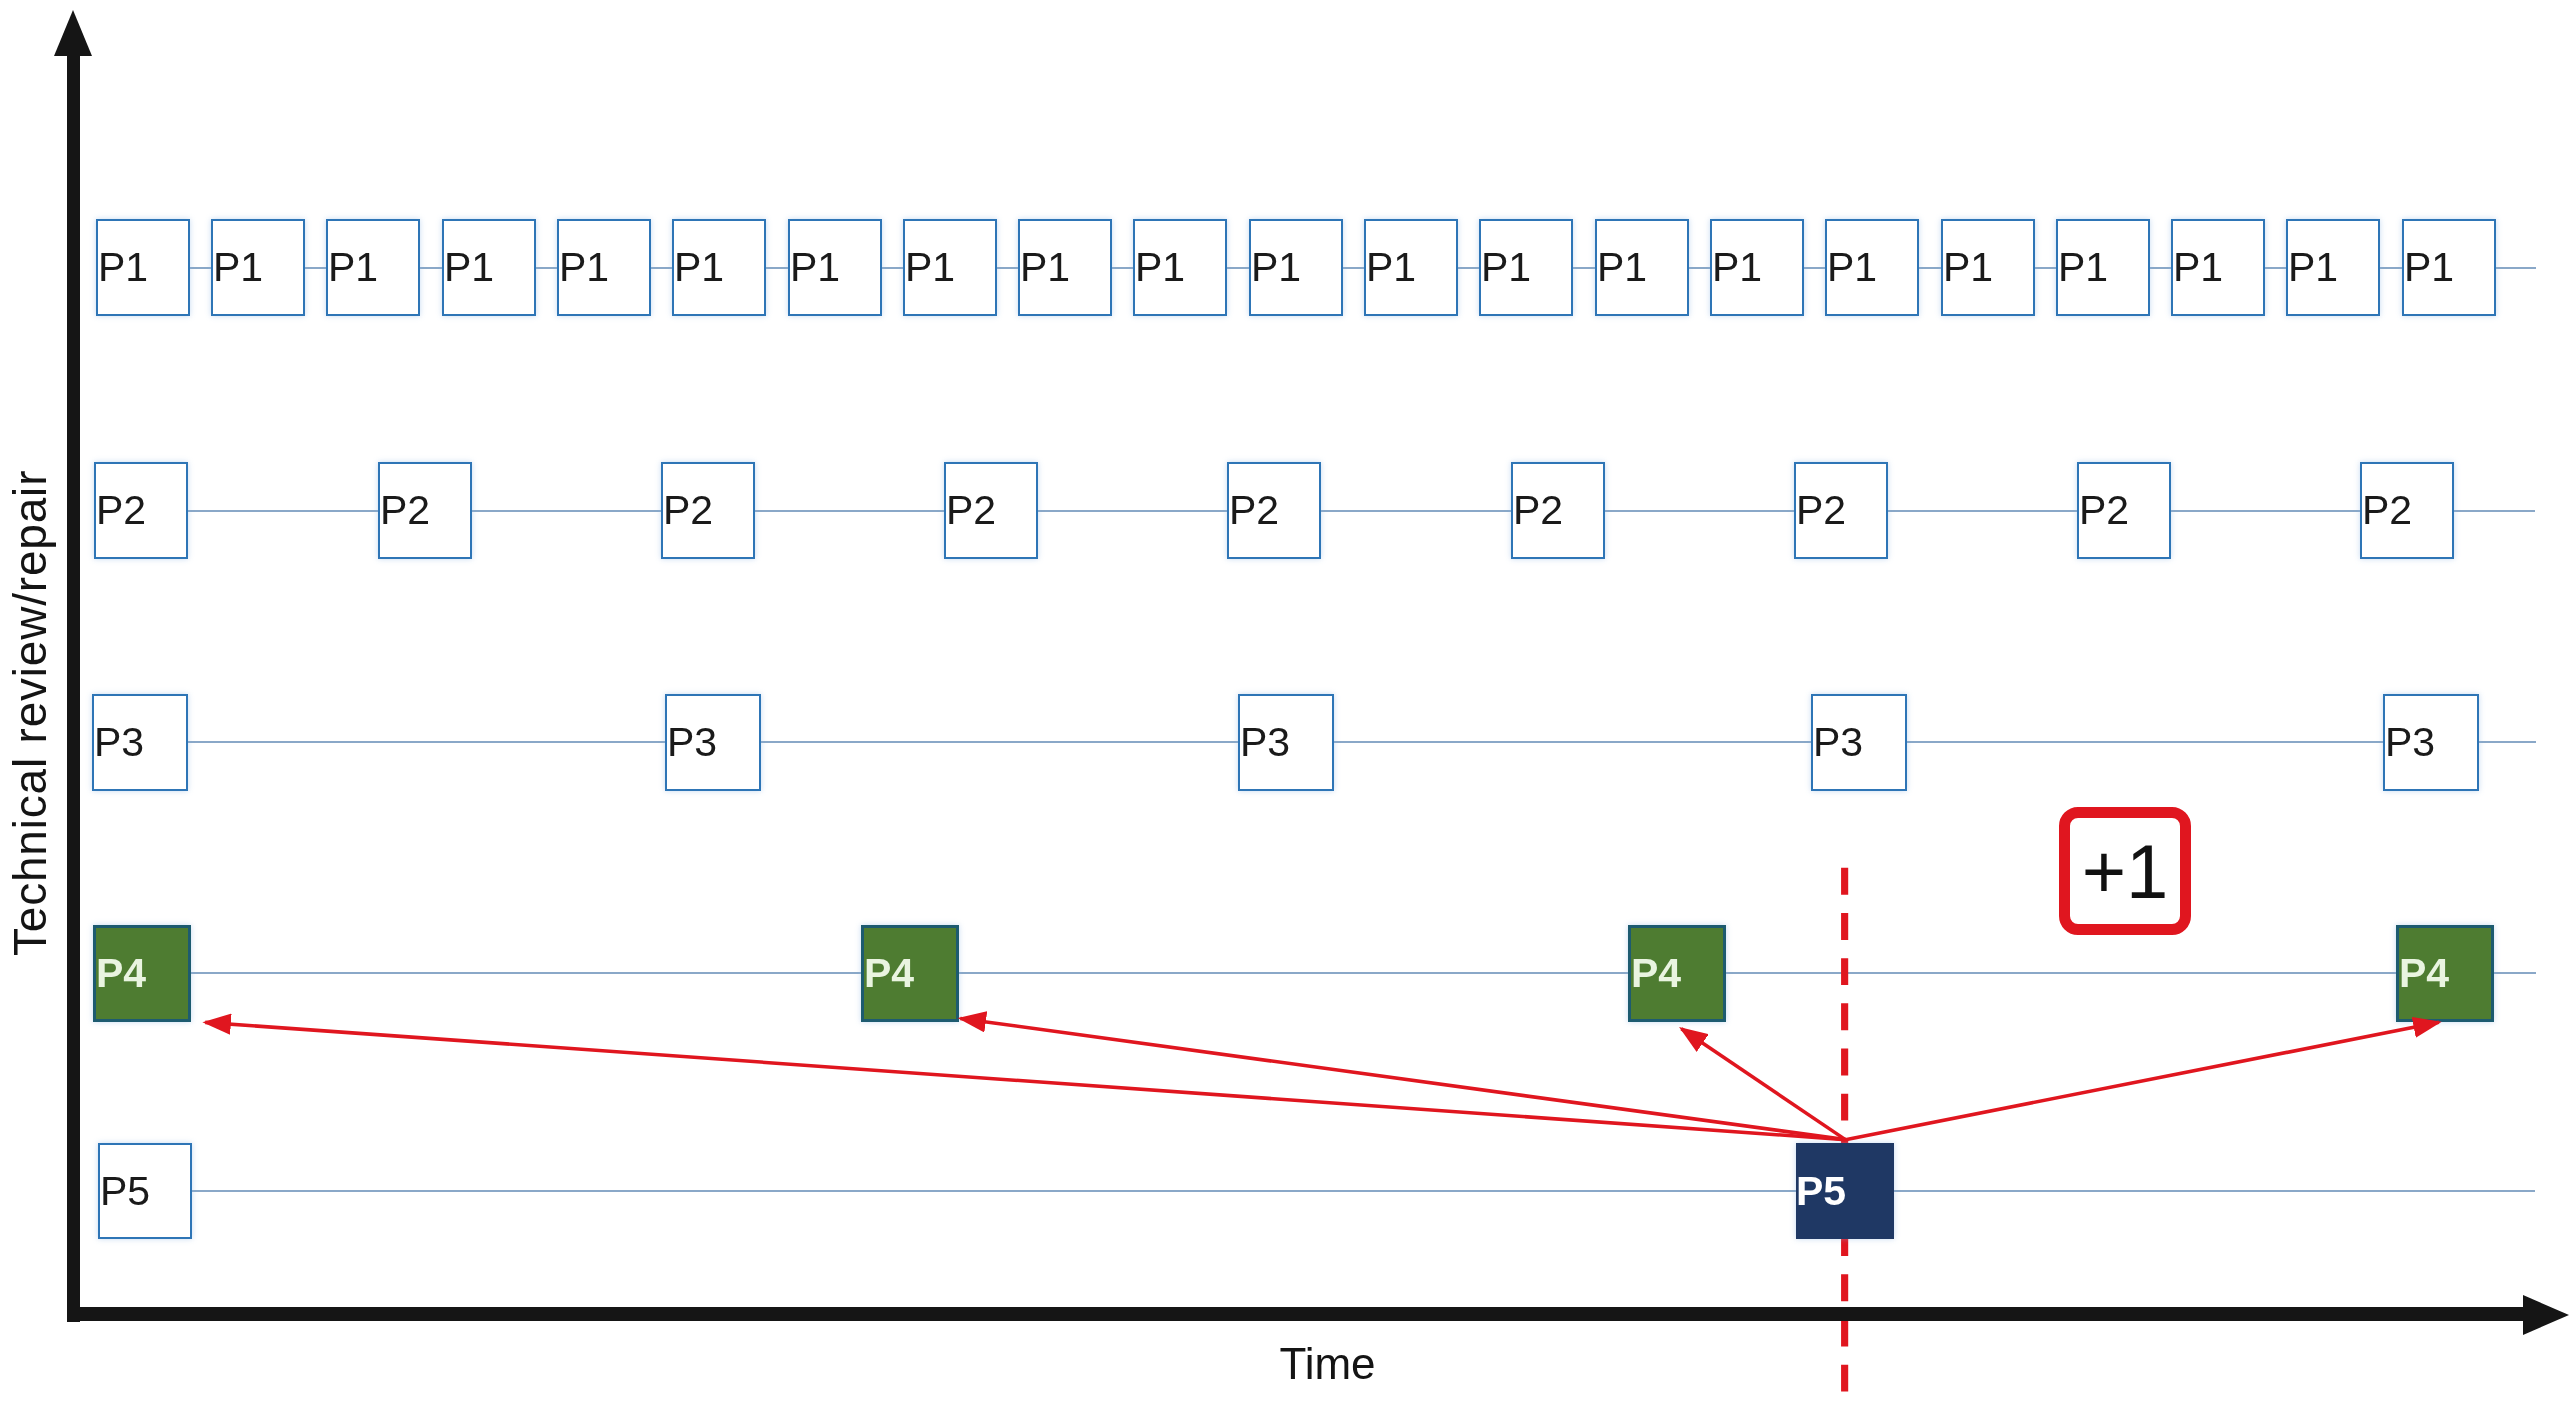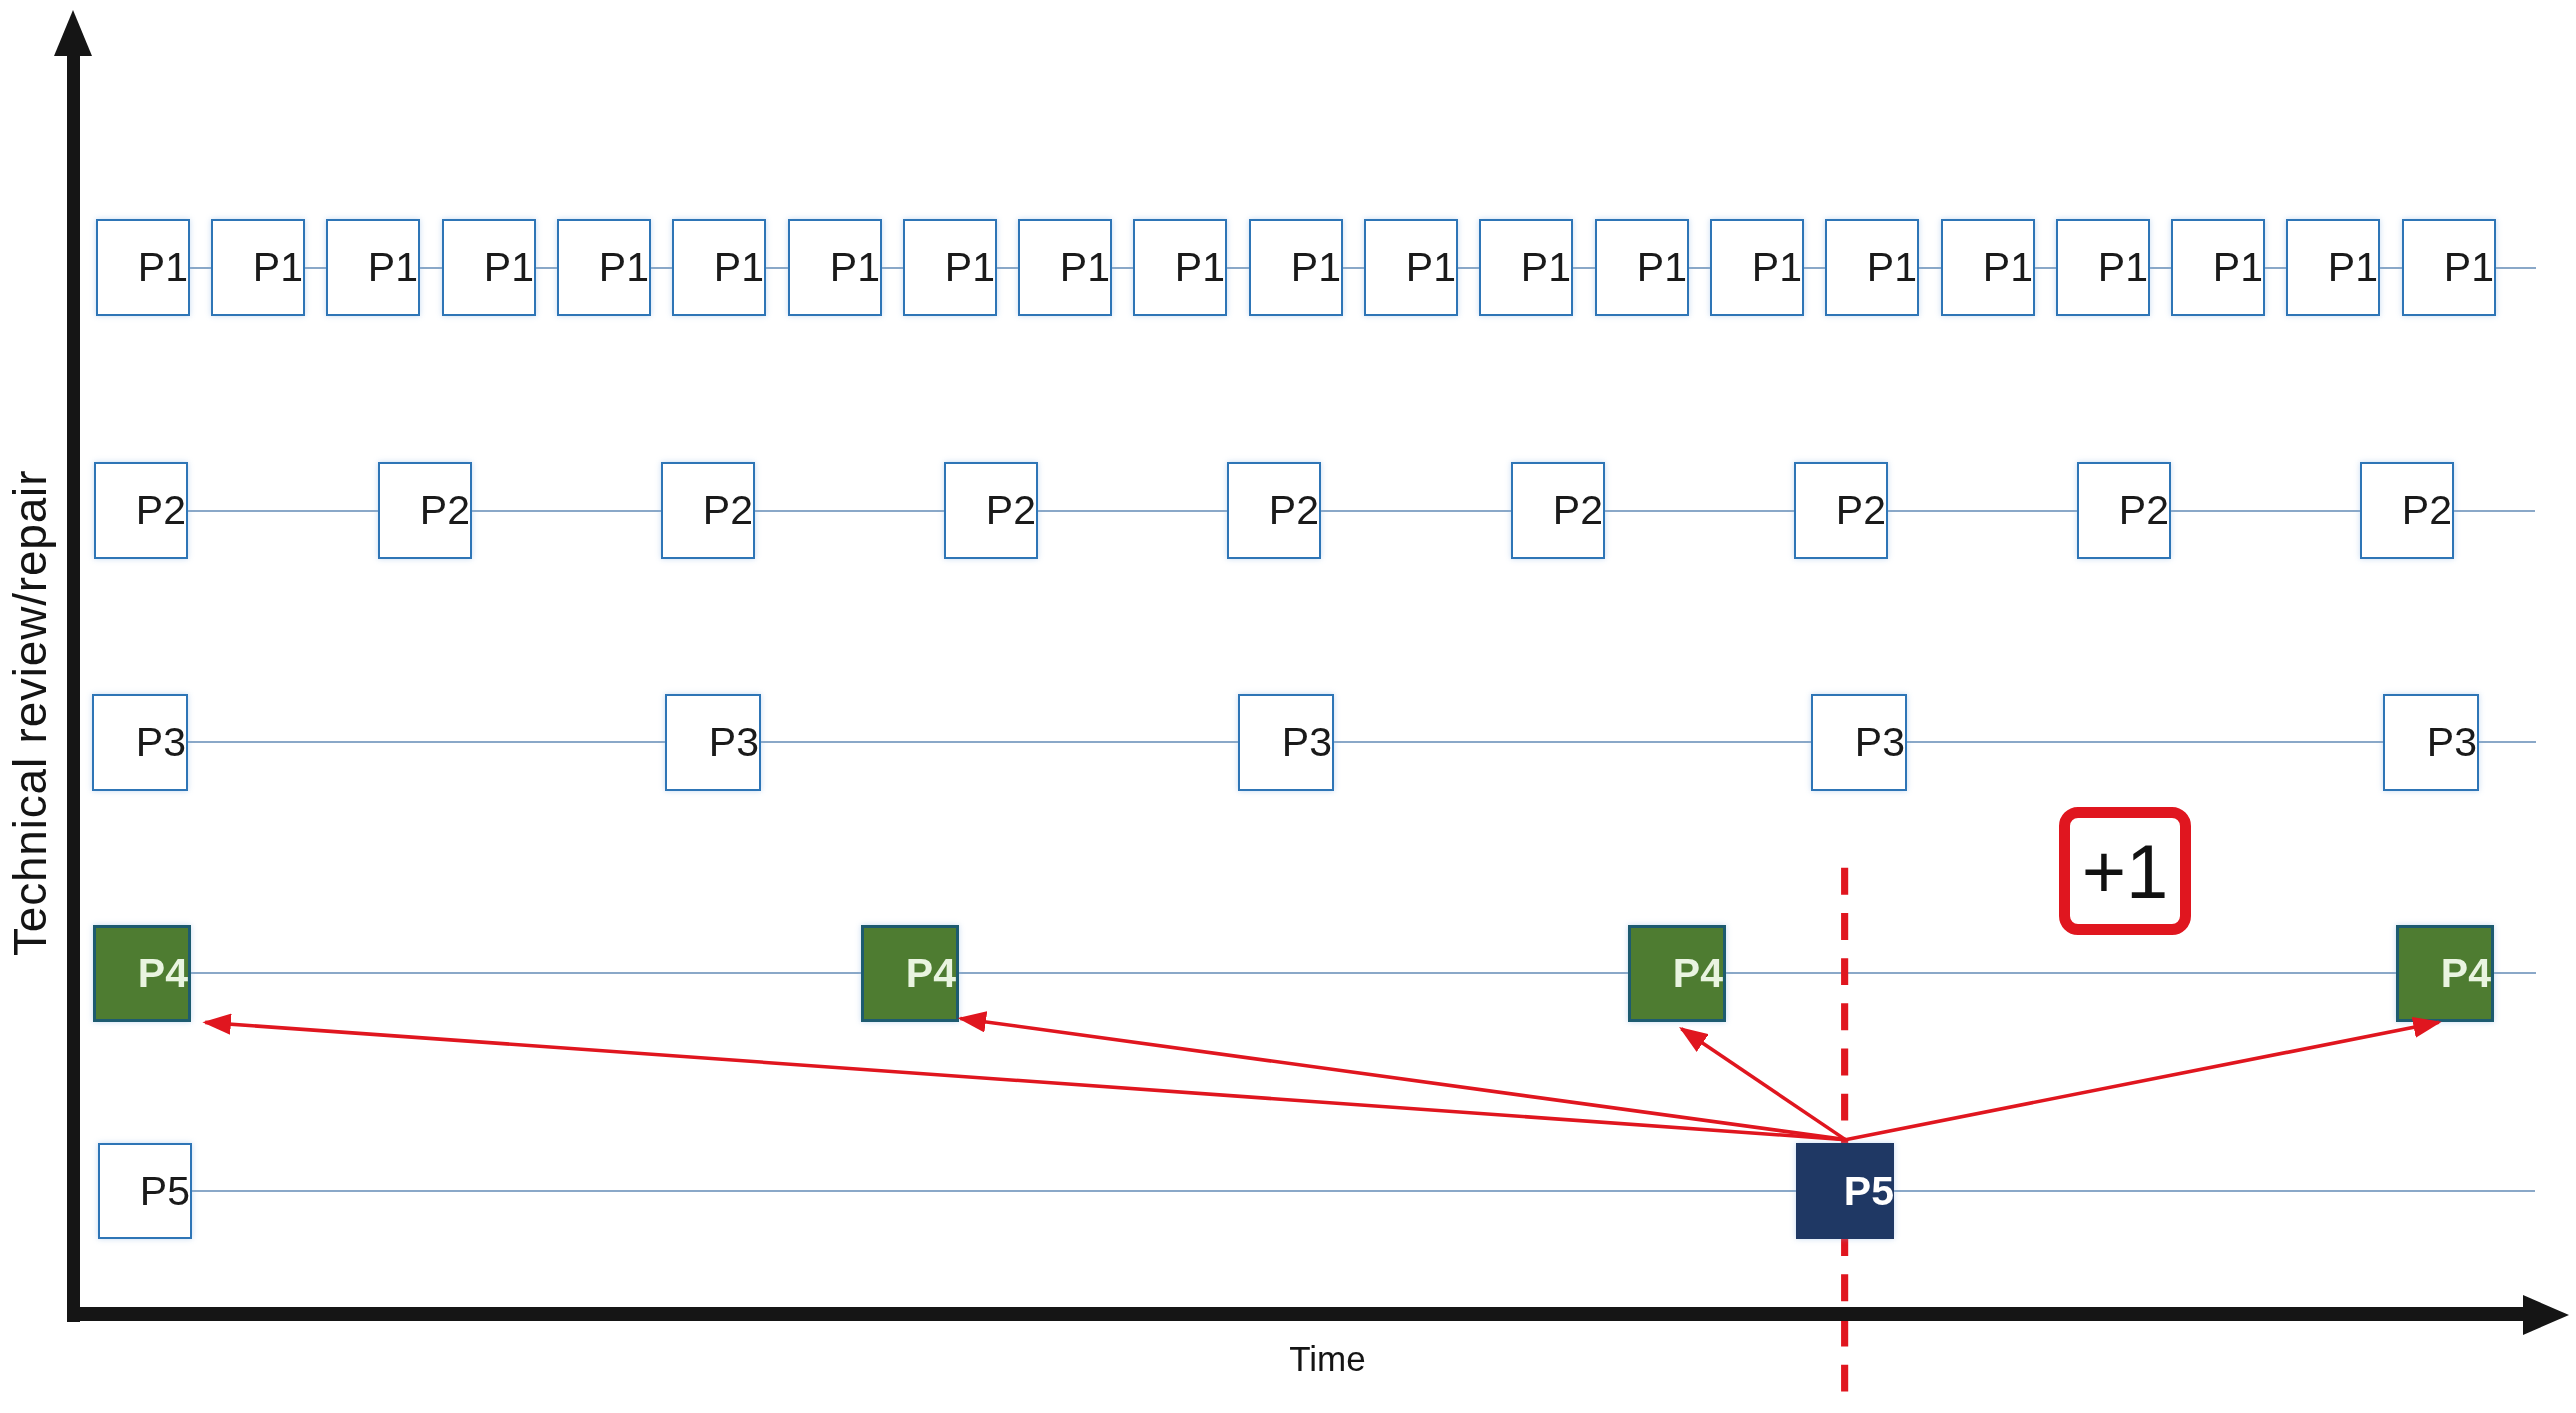"P1" .box { justify-content: flex-end -> flex-start }
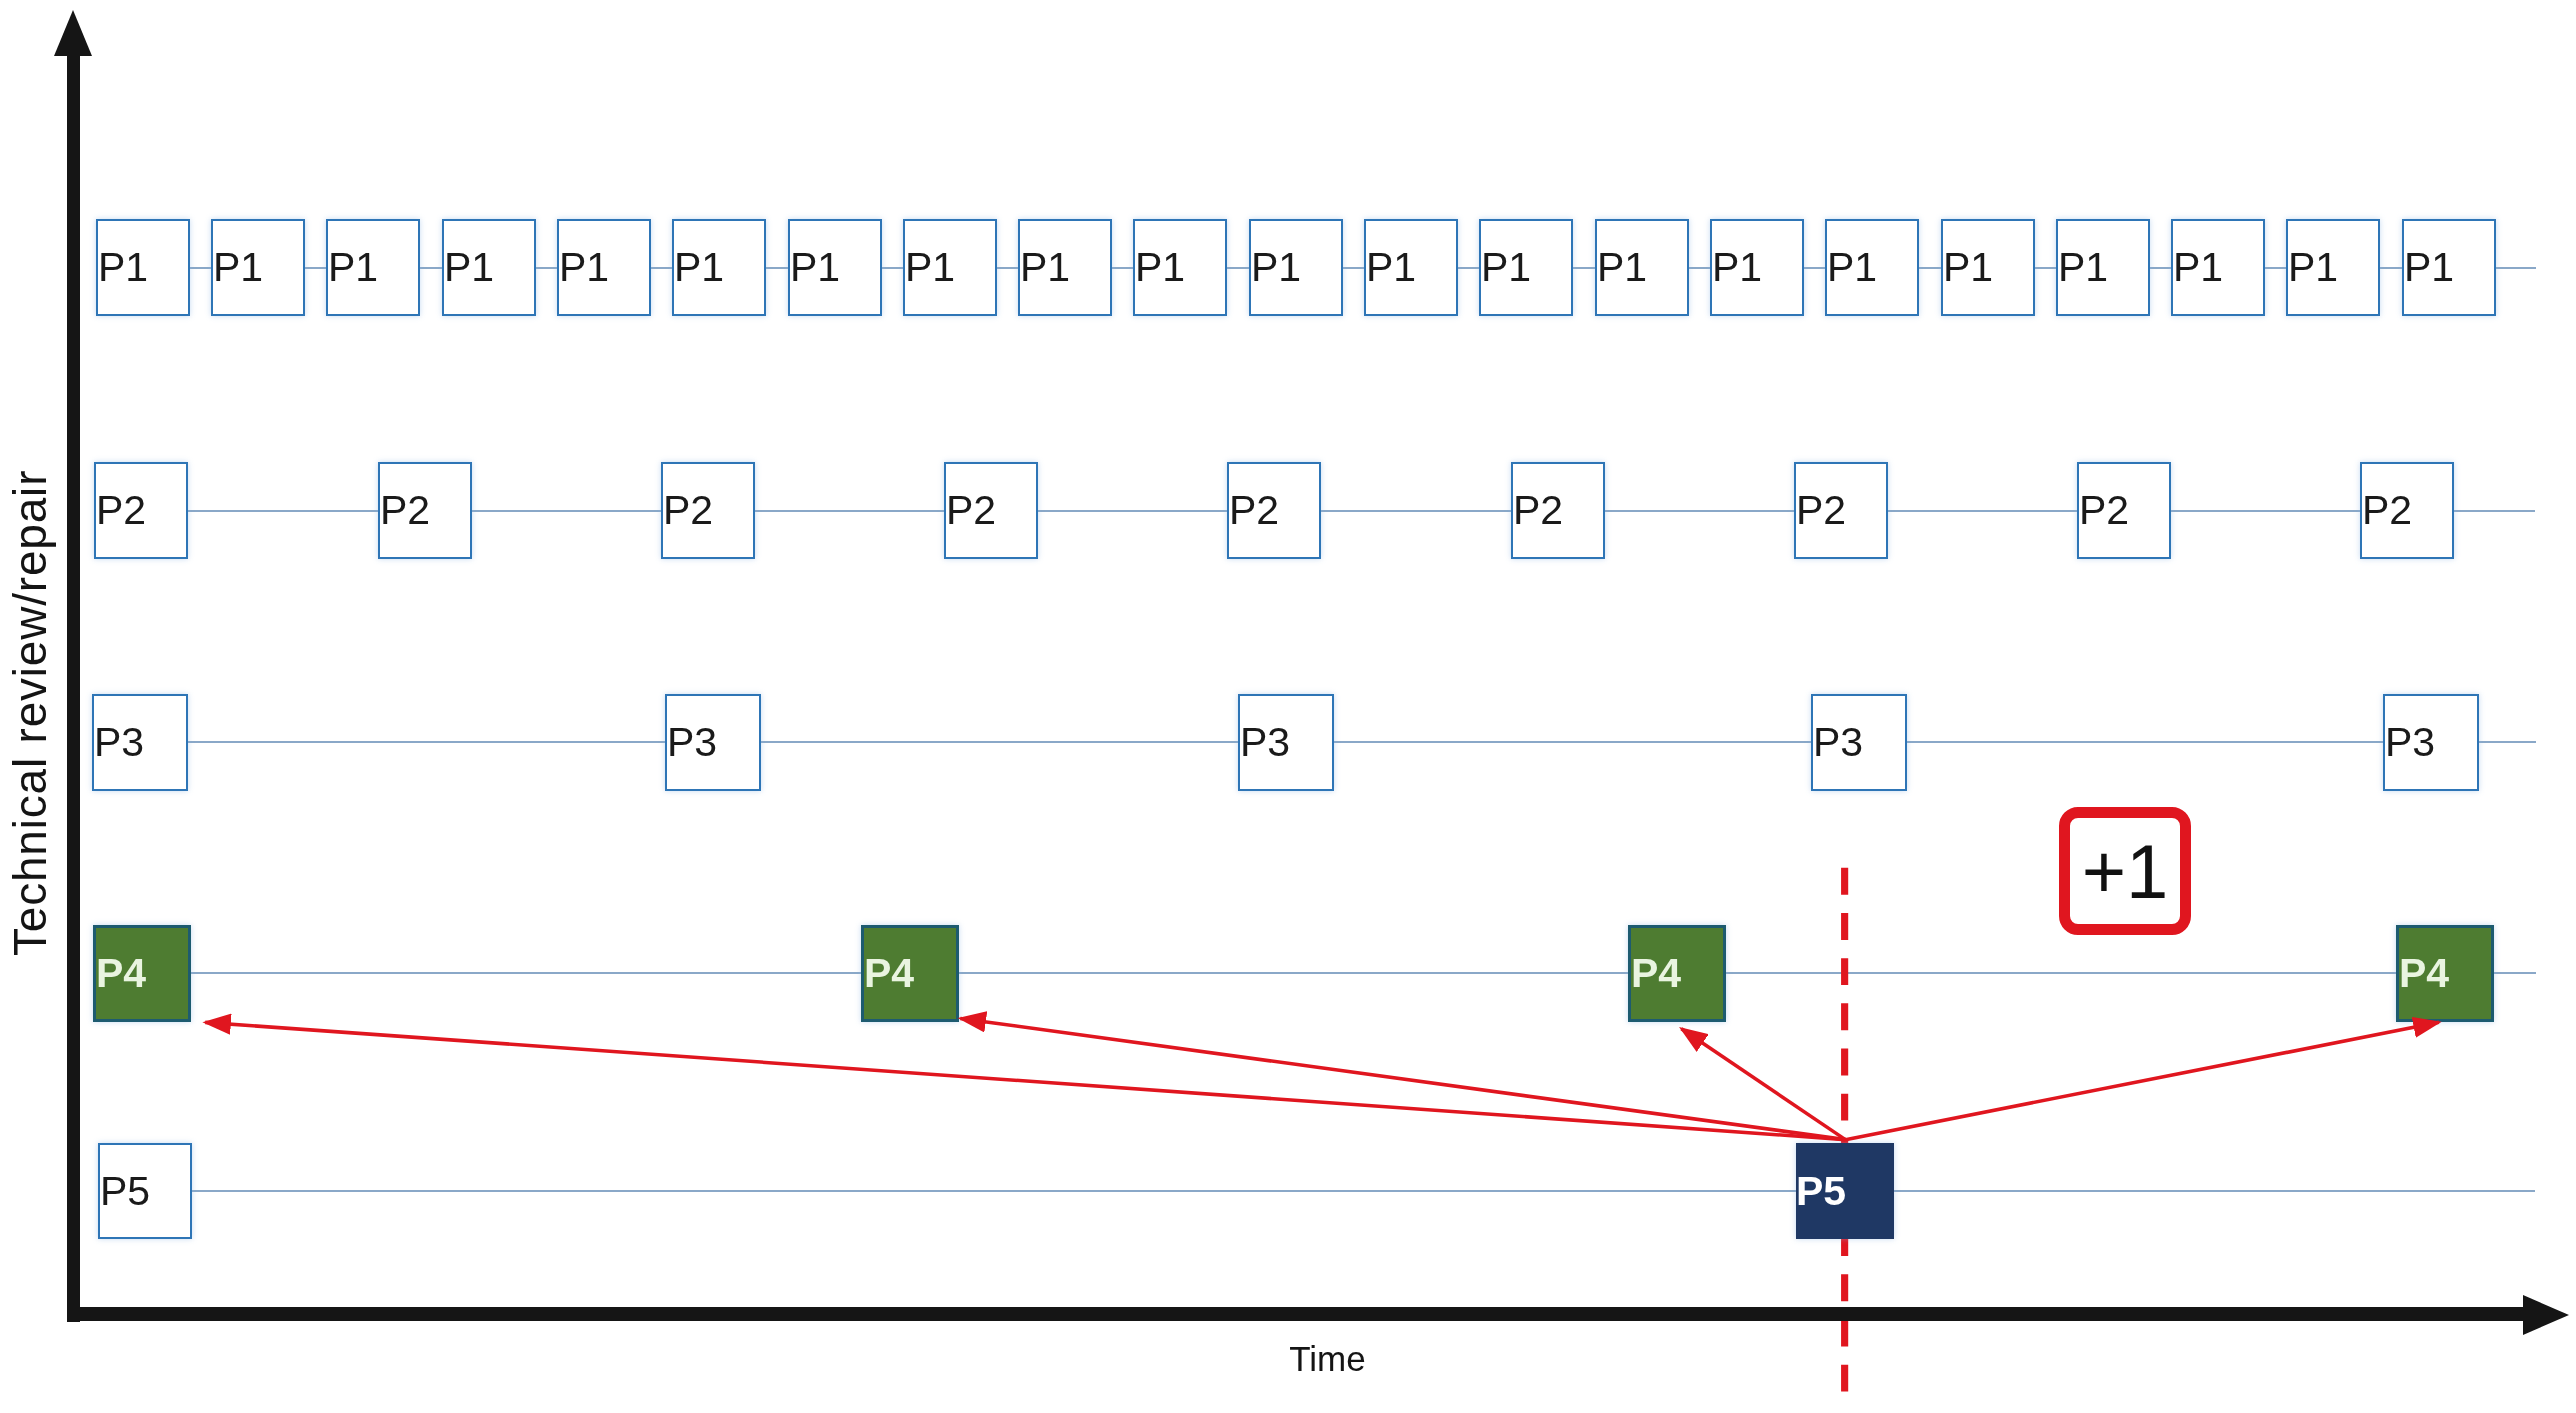"Time" #x-axis-label { font-size: 35px -> 44px }
